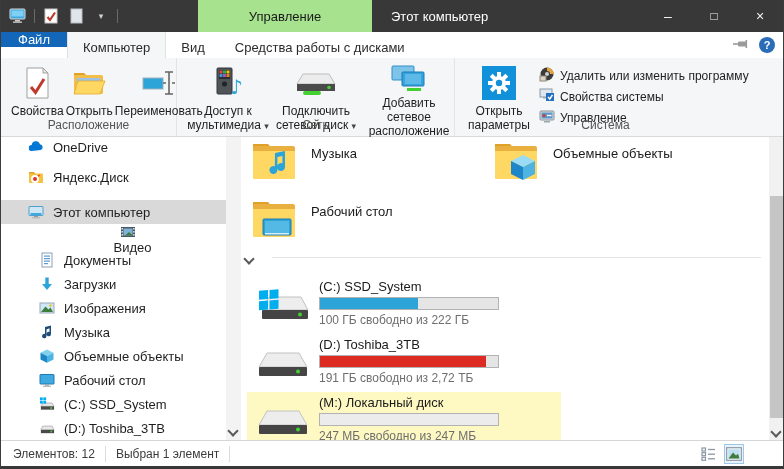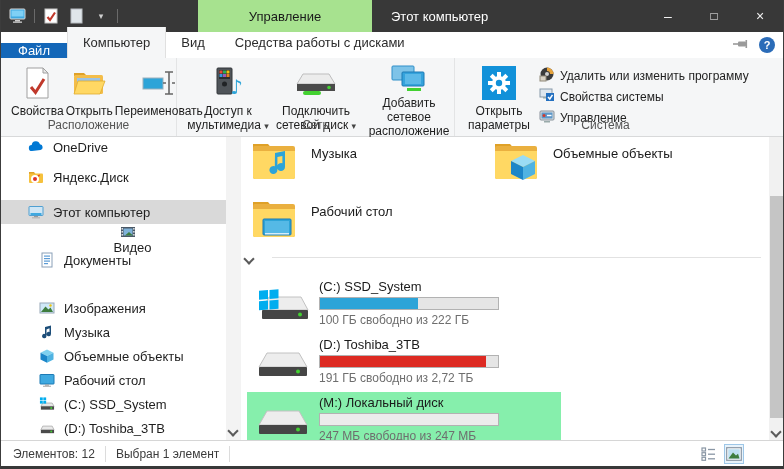"Файл" .tabrow { align-items: flex-end -> flex-start }
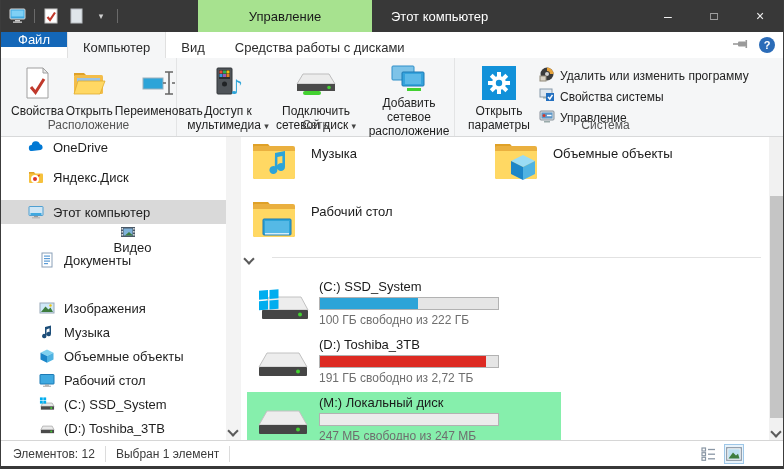"Загрузки" div.side-item { html: none -> <div> <span> <svg> <rect></rect> <polygon></polygon> </svg> </span> <span>Загрузки</span> </div> }
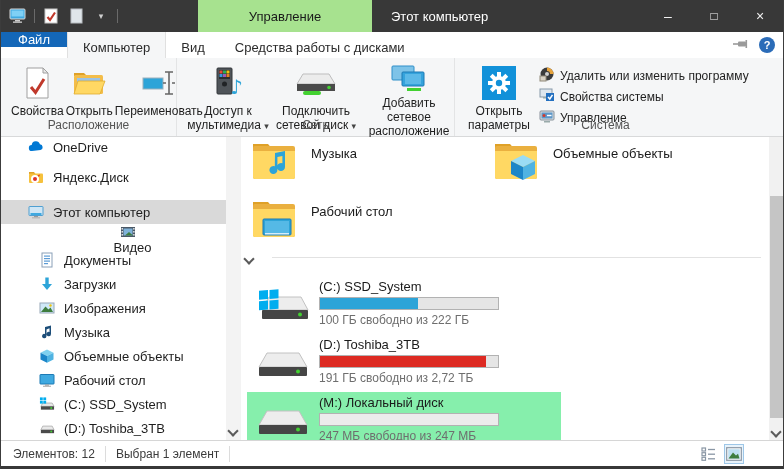"(M:) Локальный диск" .drive-tile.selected { background: #86efac -> #fef9c3 }
